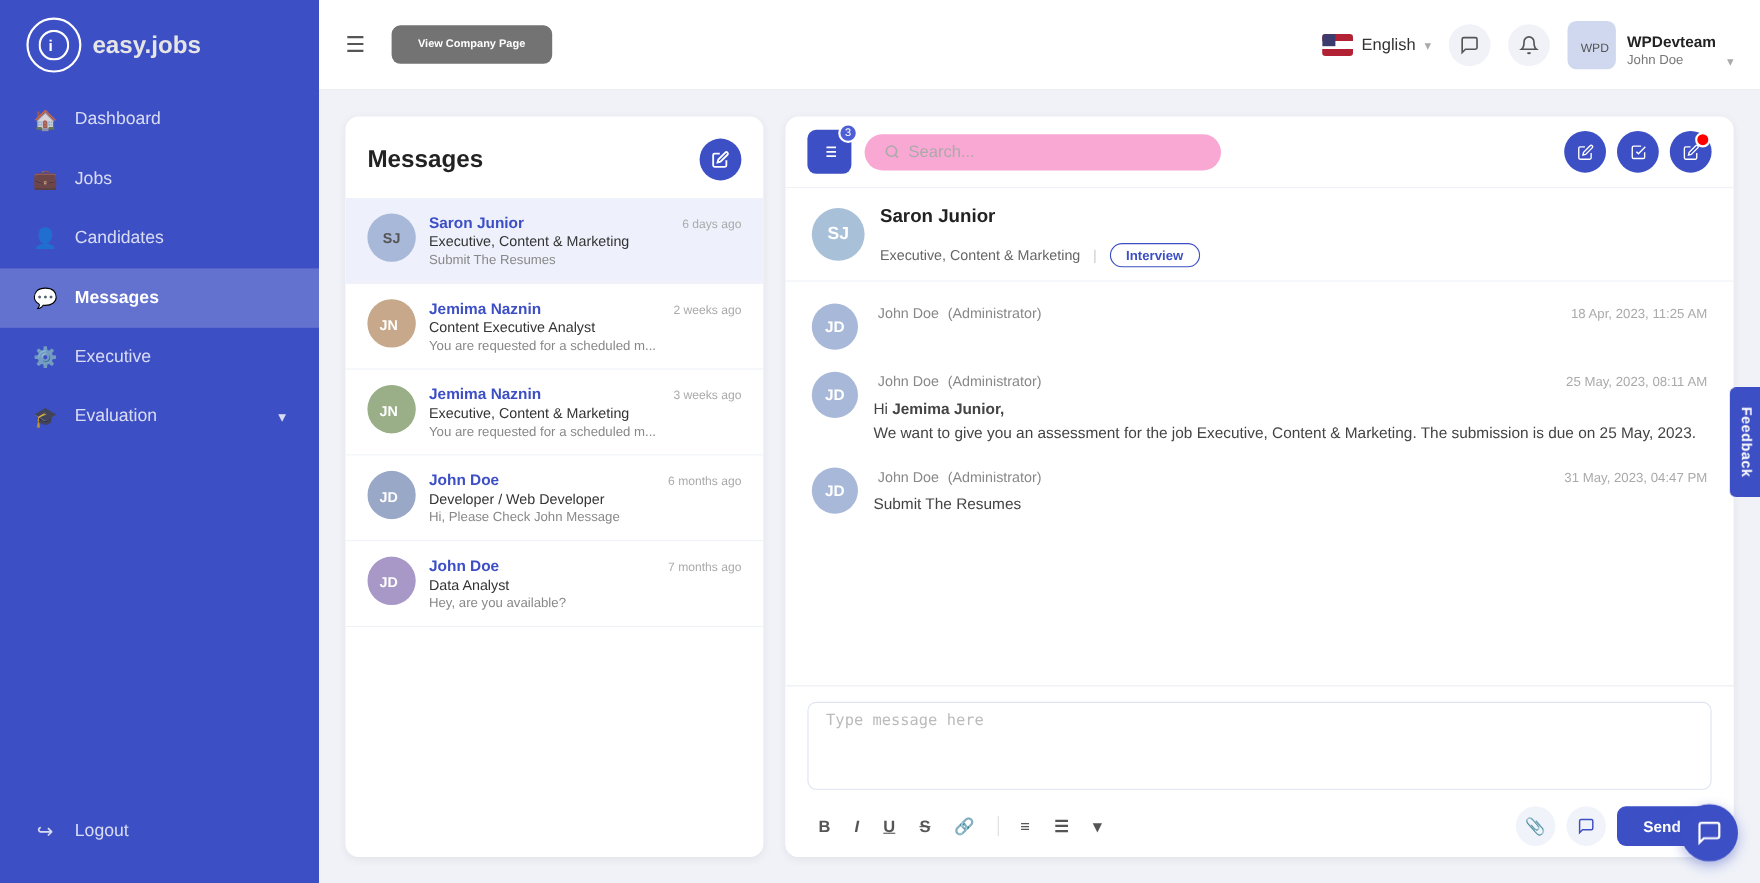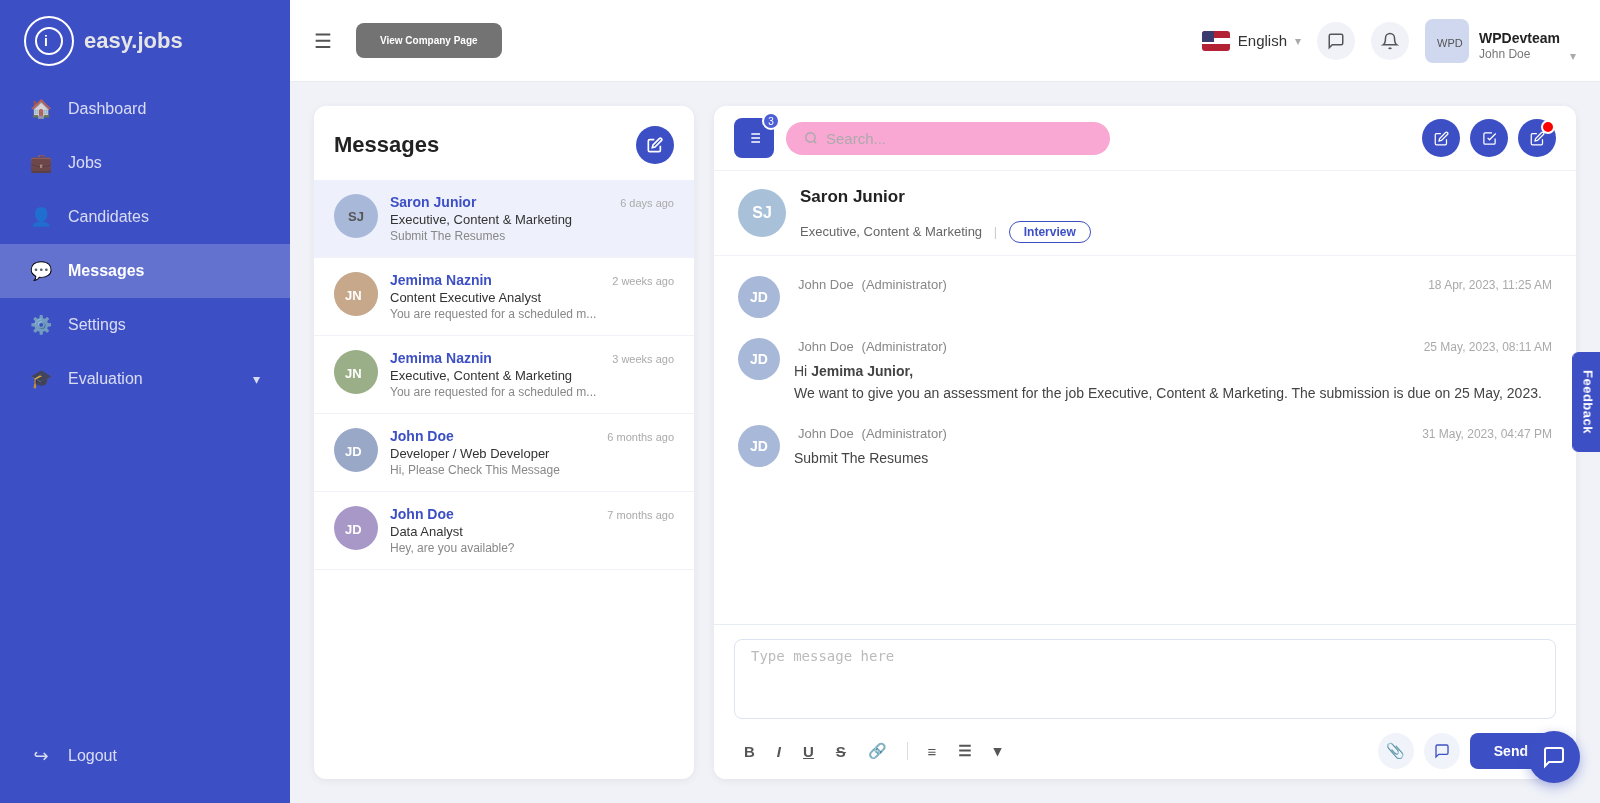"Settings" span { text: Settings -> Executive }
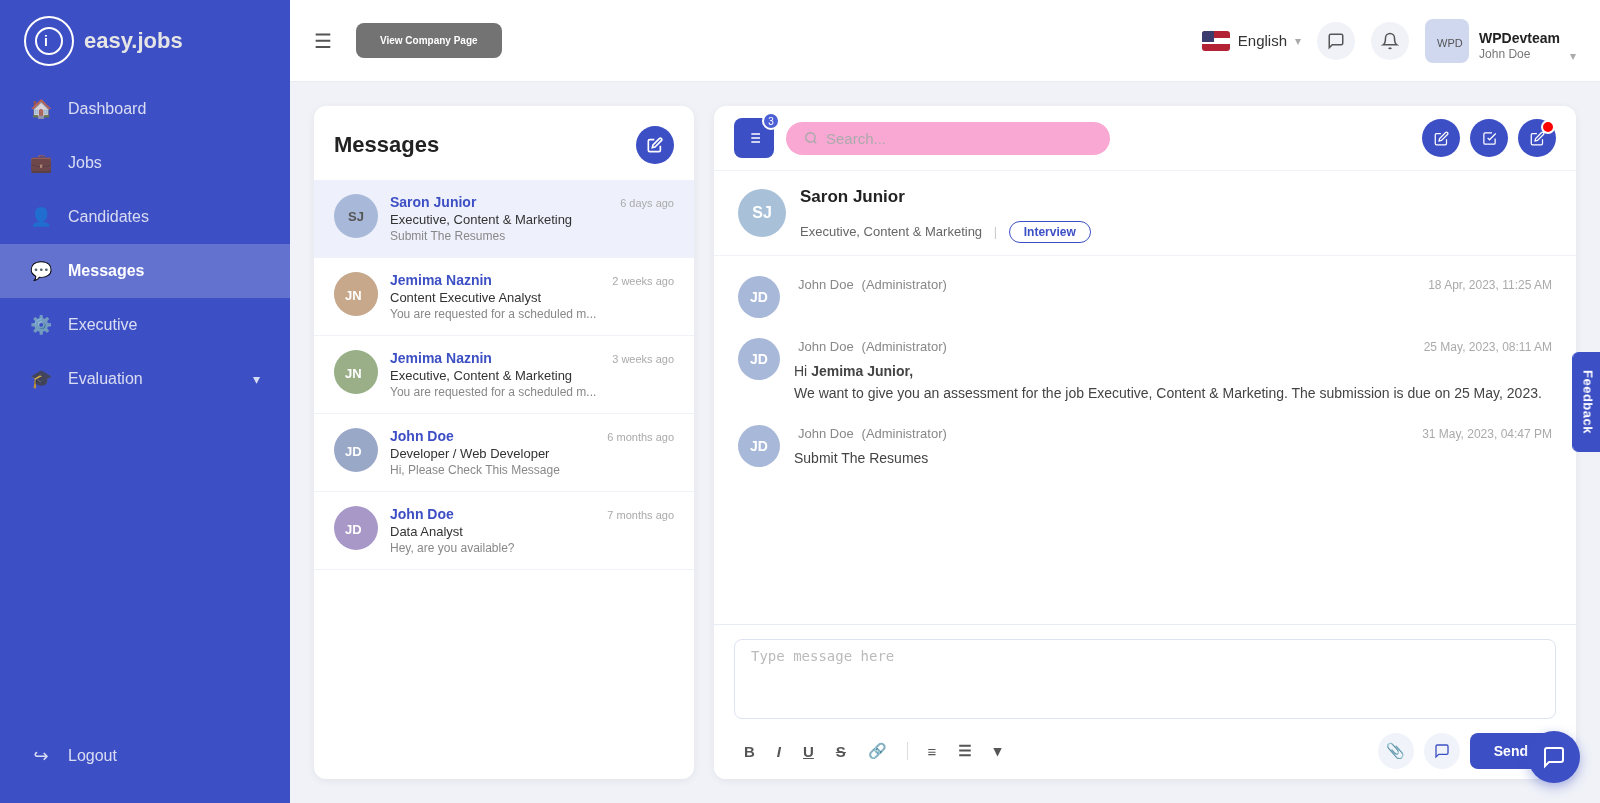"Hi, Please Check This Message" div.msg-preview { text: This -> John }
